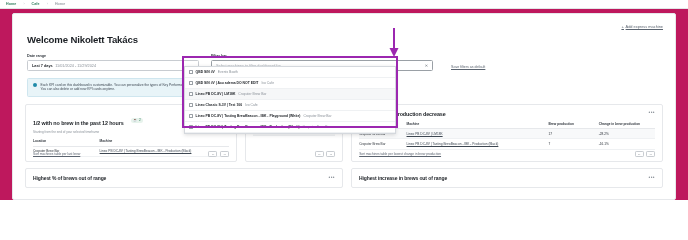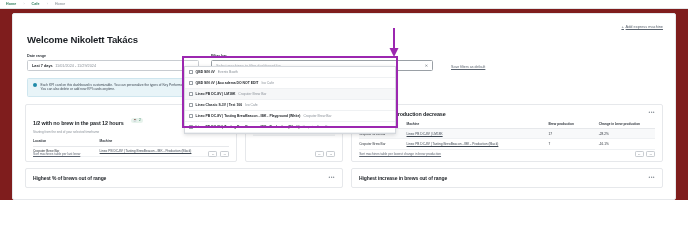"Welcome Nikolett Takács" .app { background: #7f1d1d -> #be185d }
